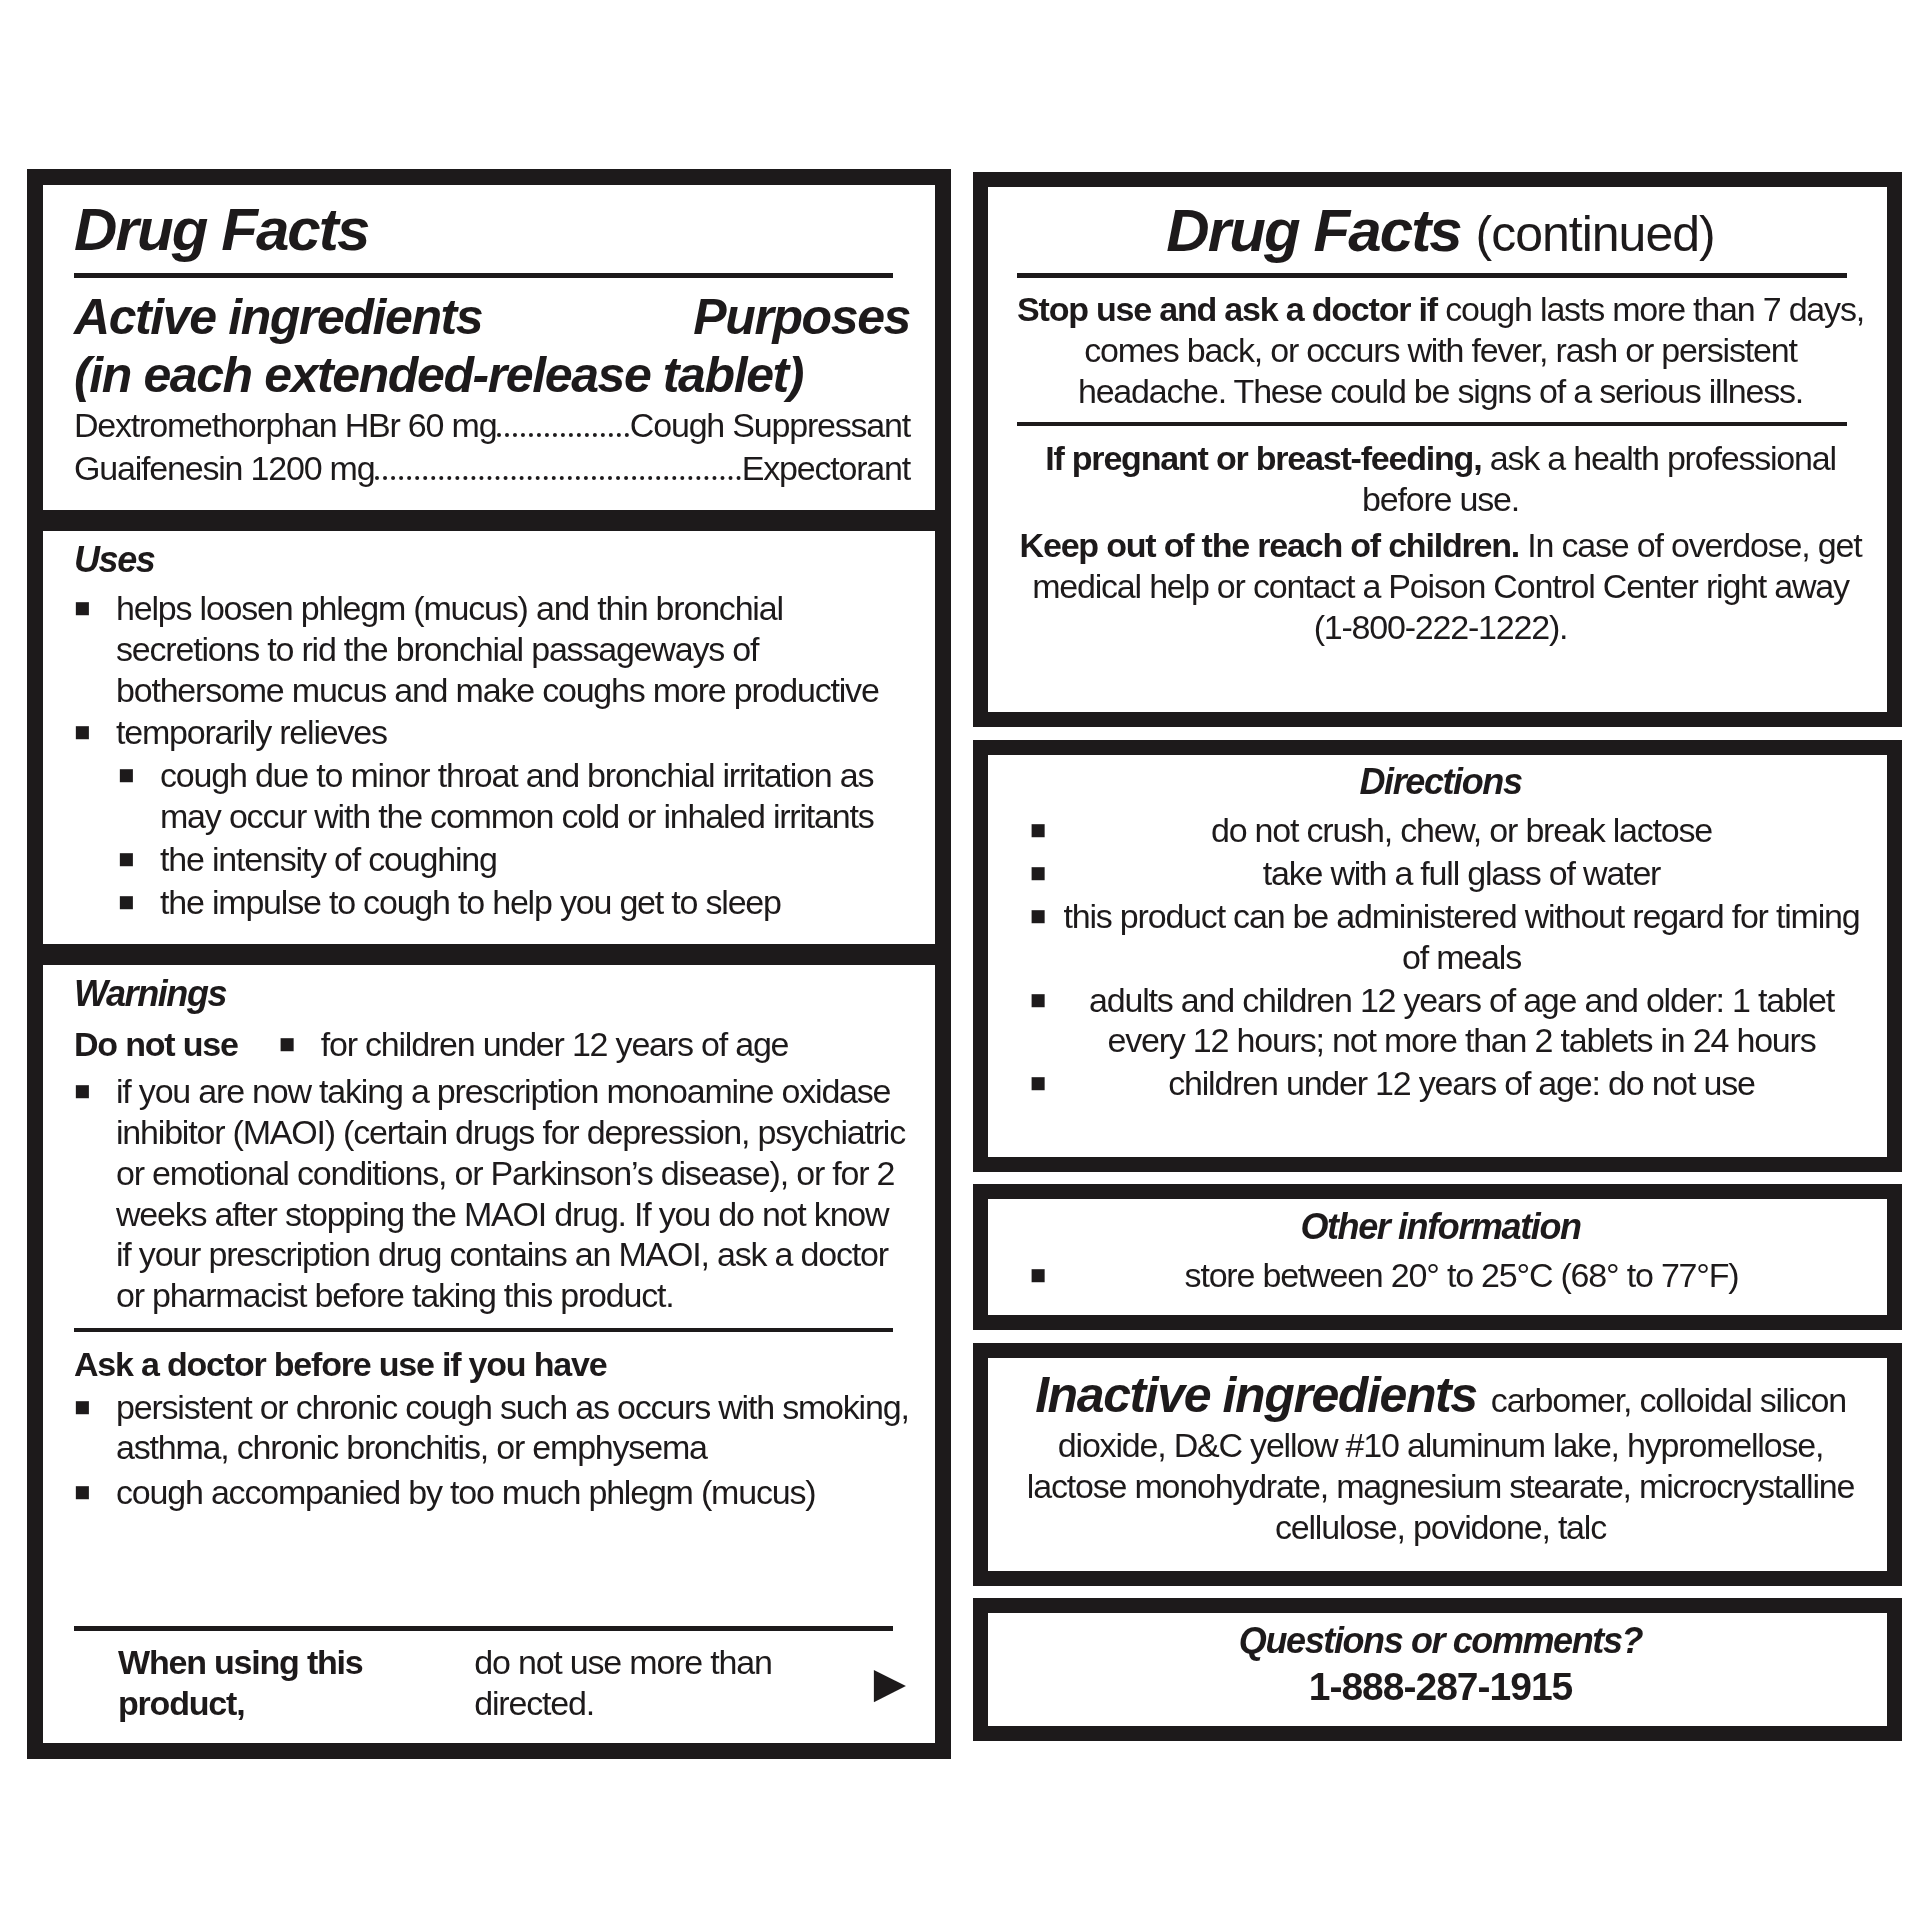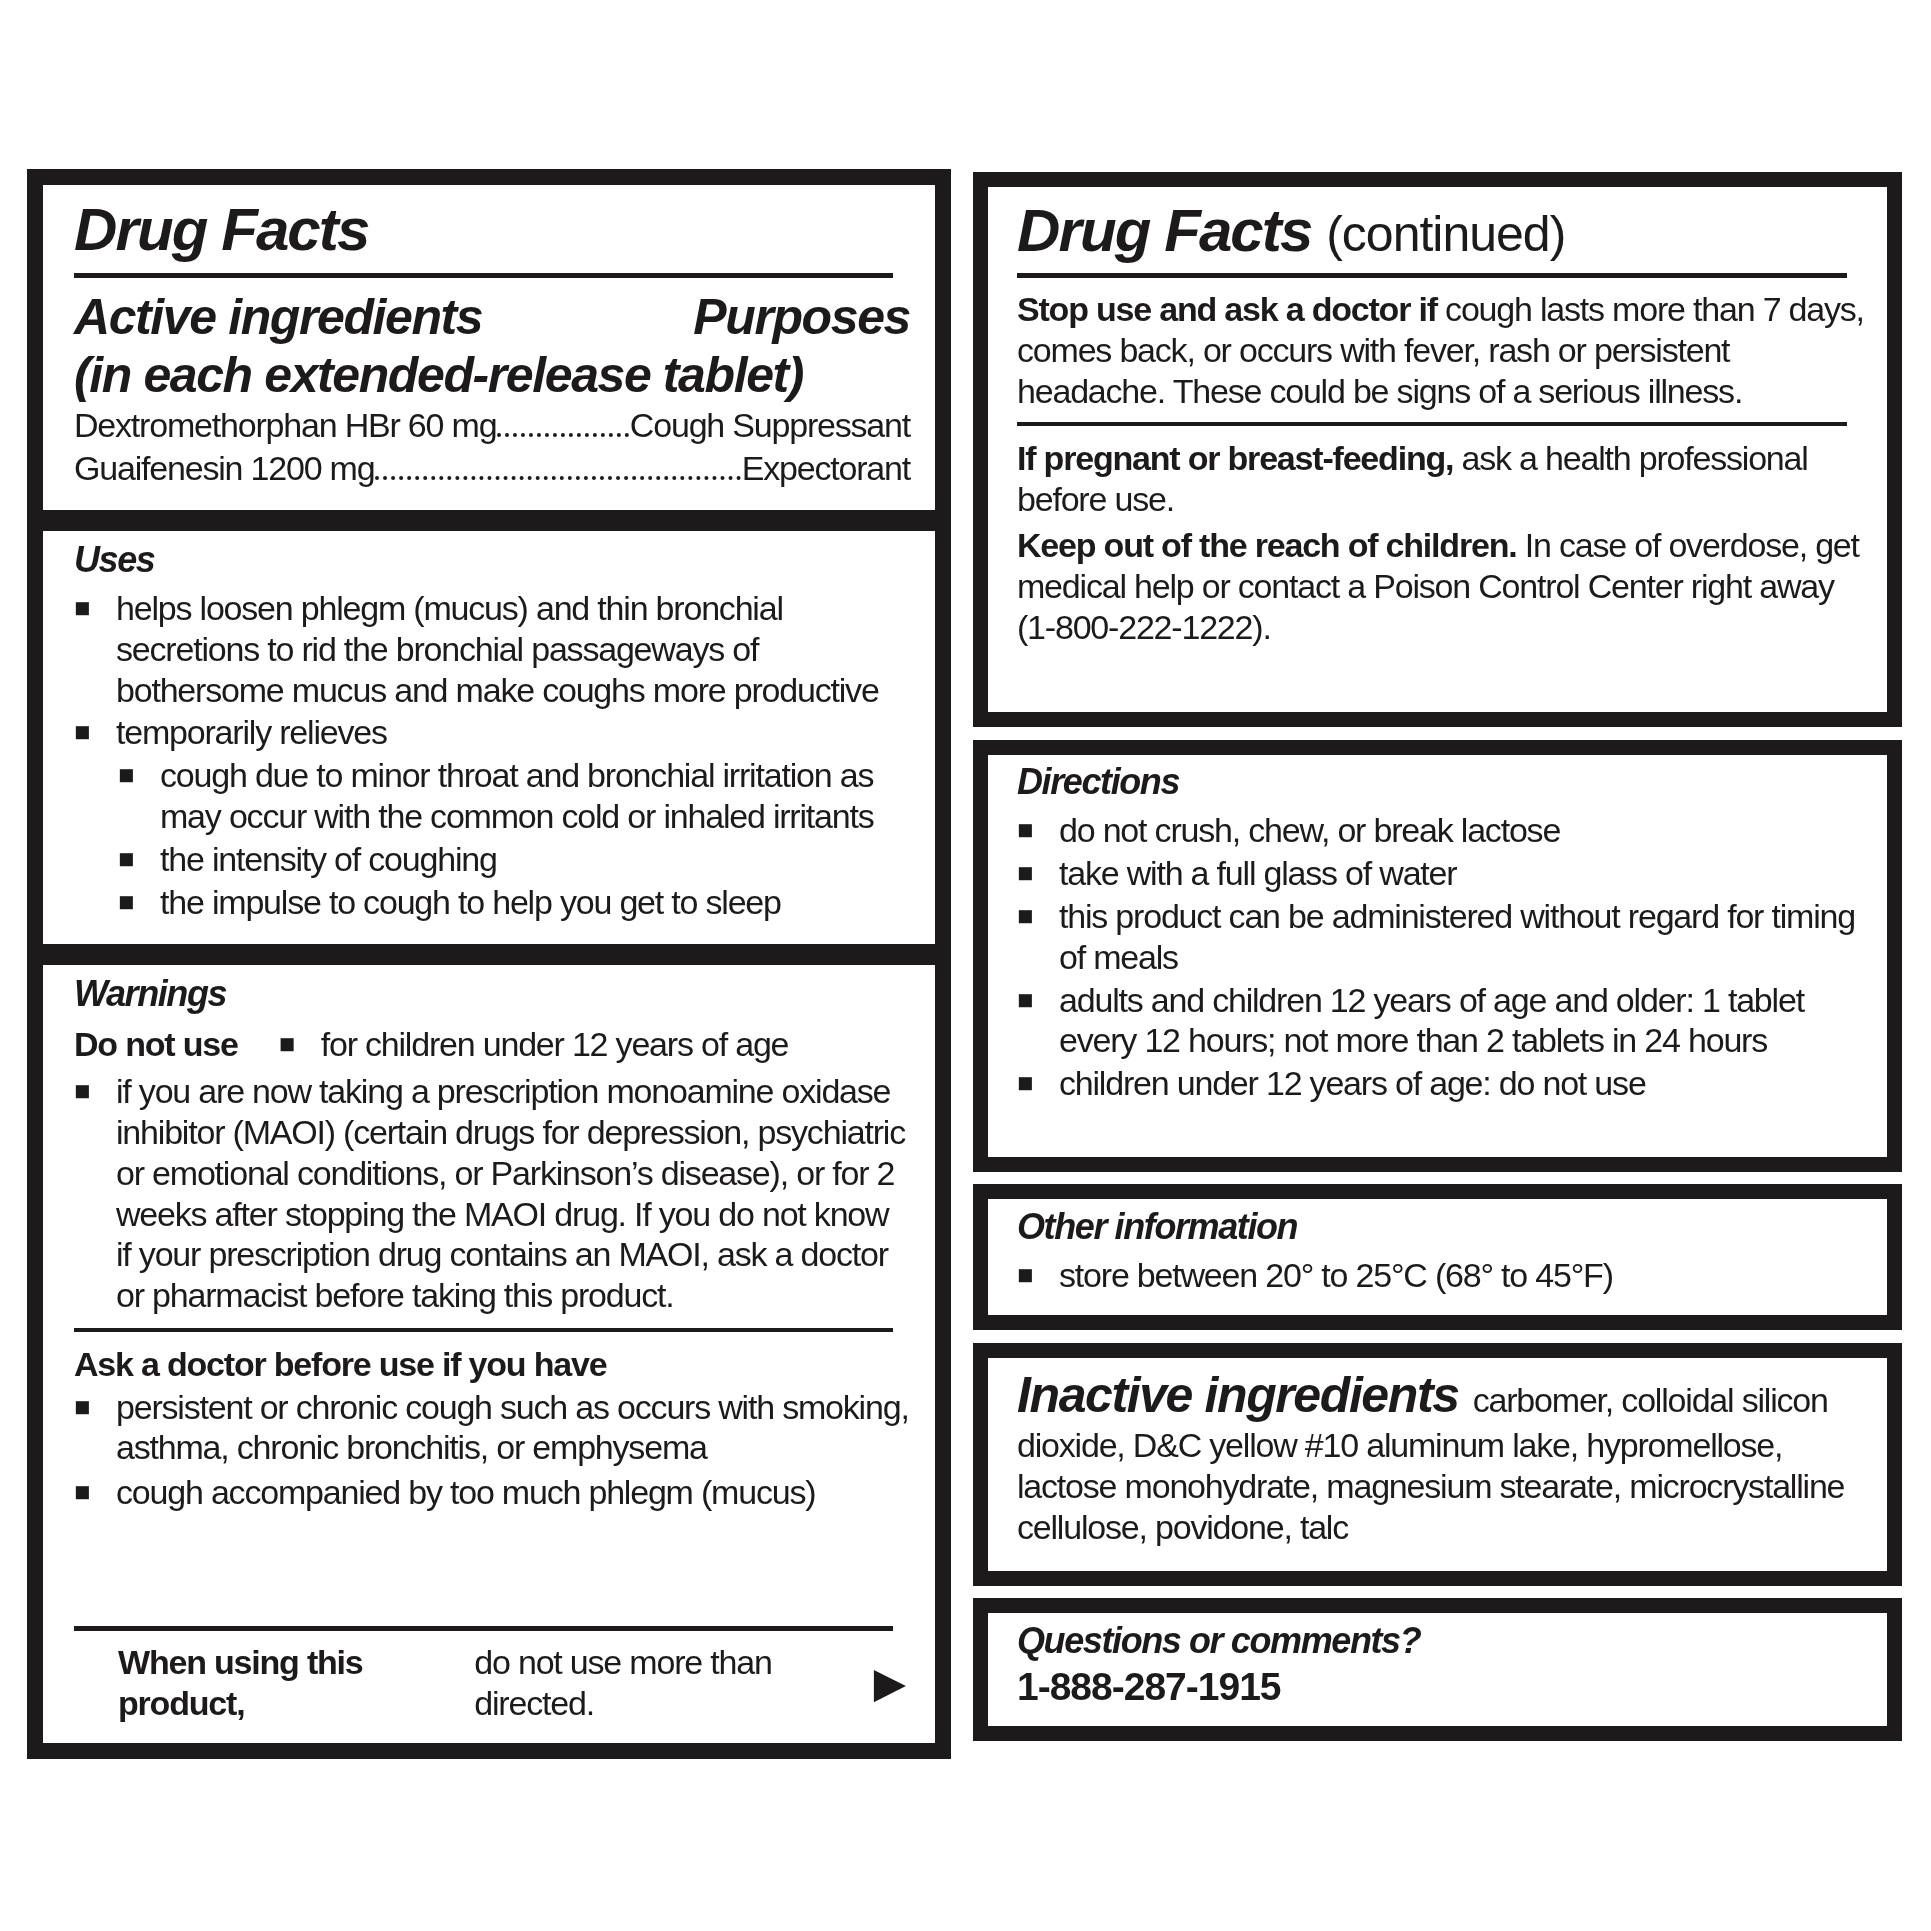"Drug Facts (continued)" #right-col { text-align: none -> center }
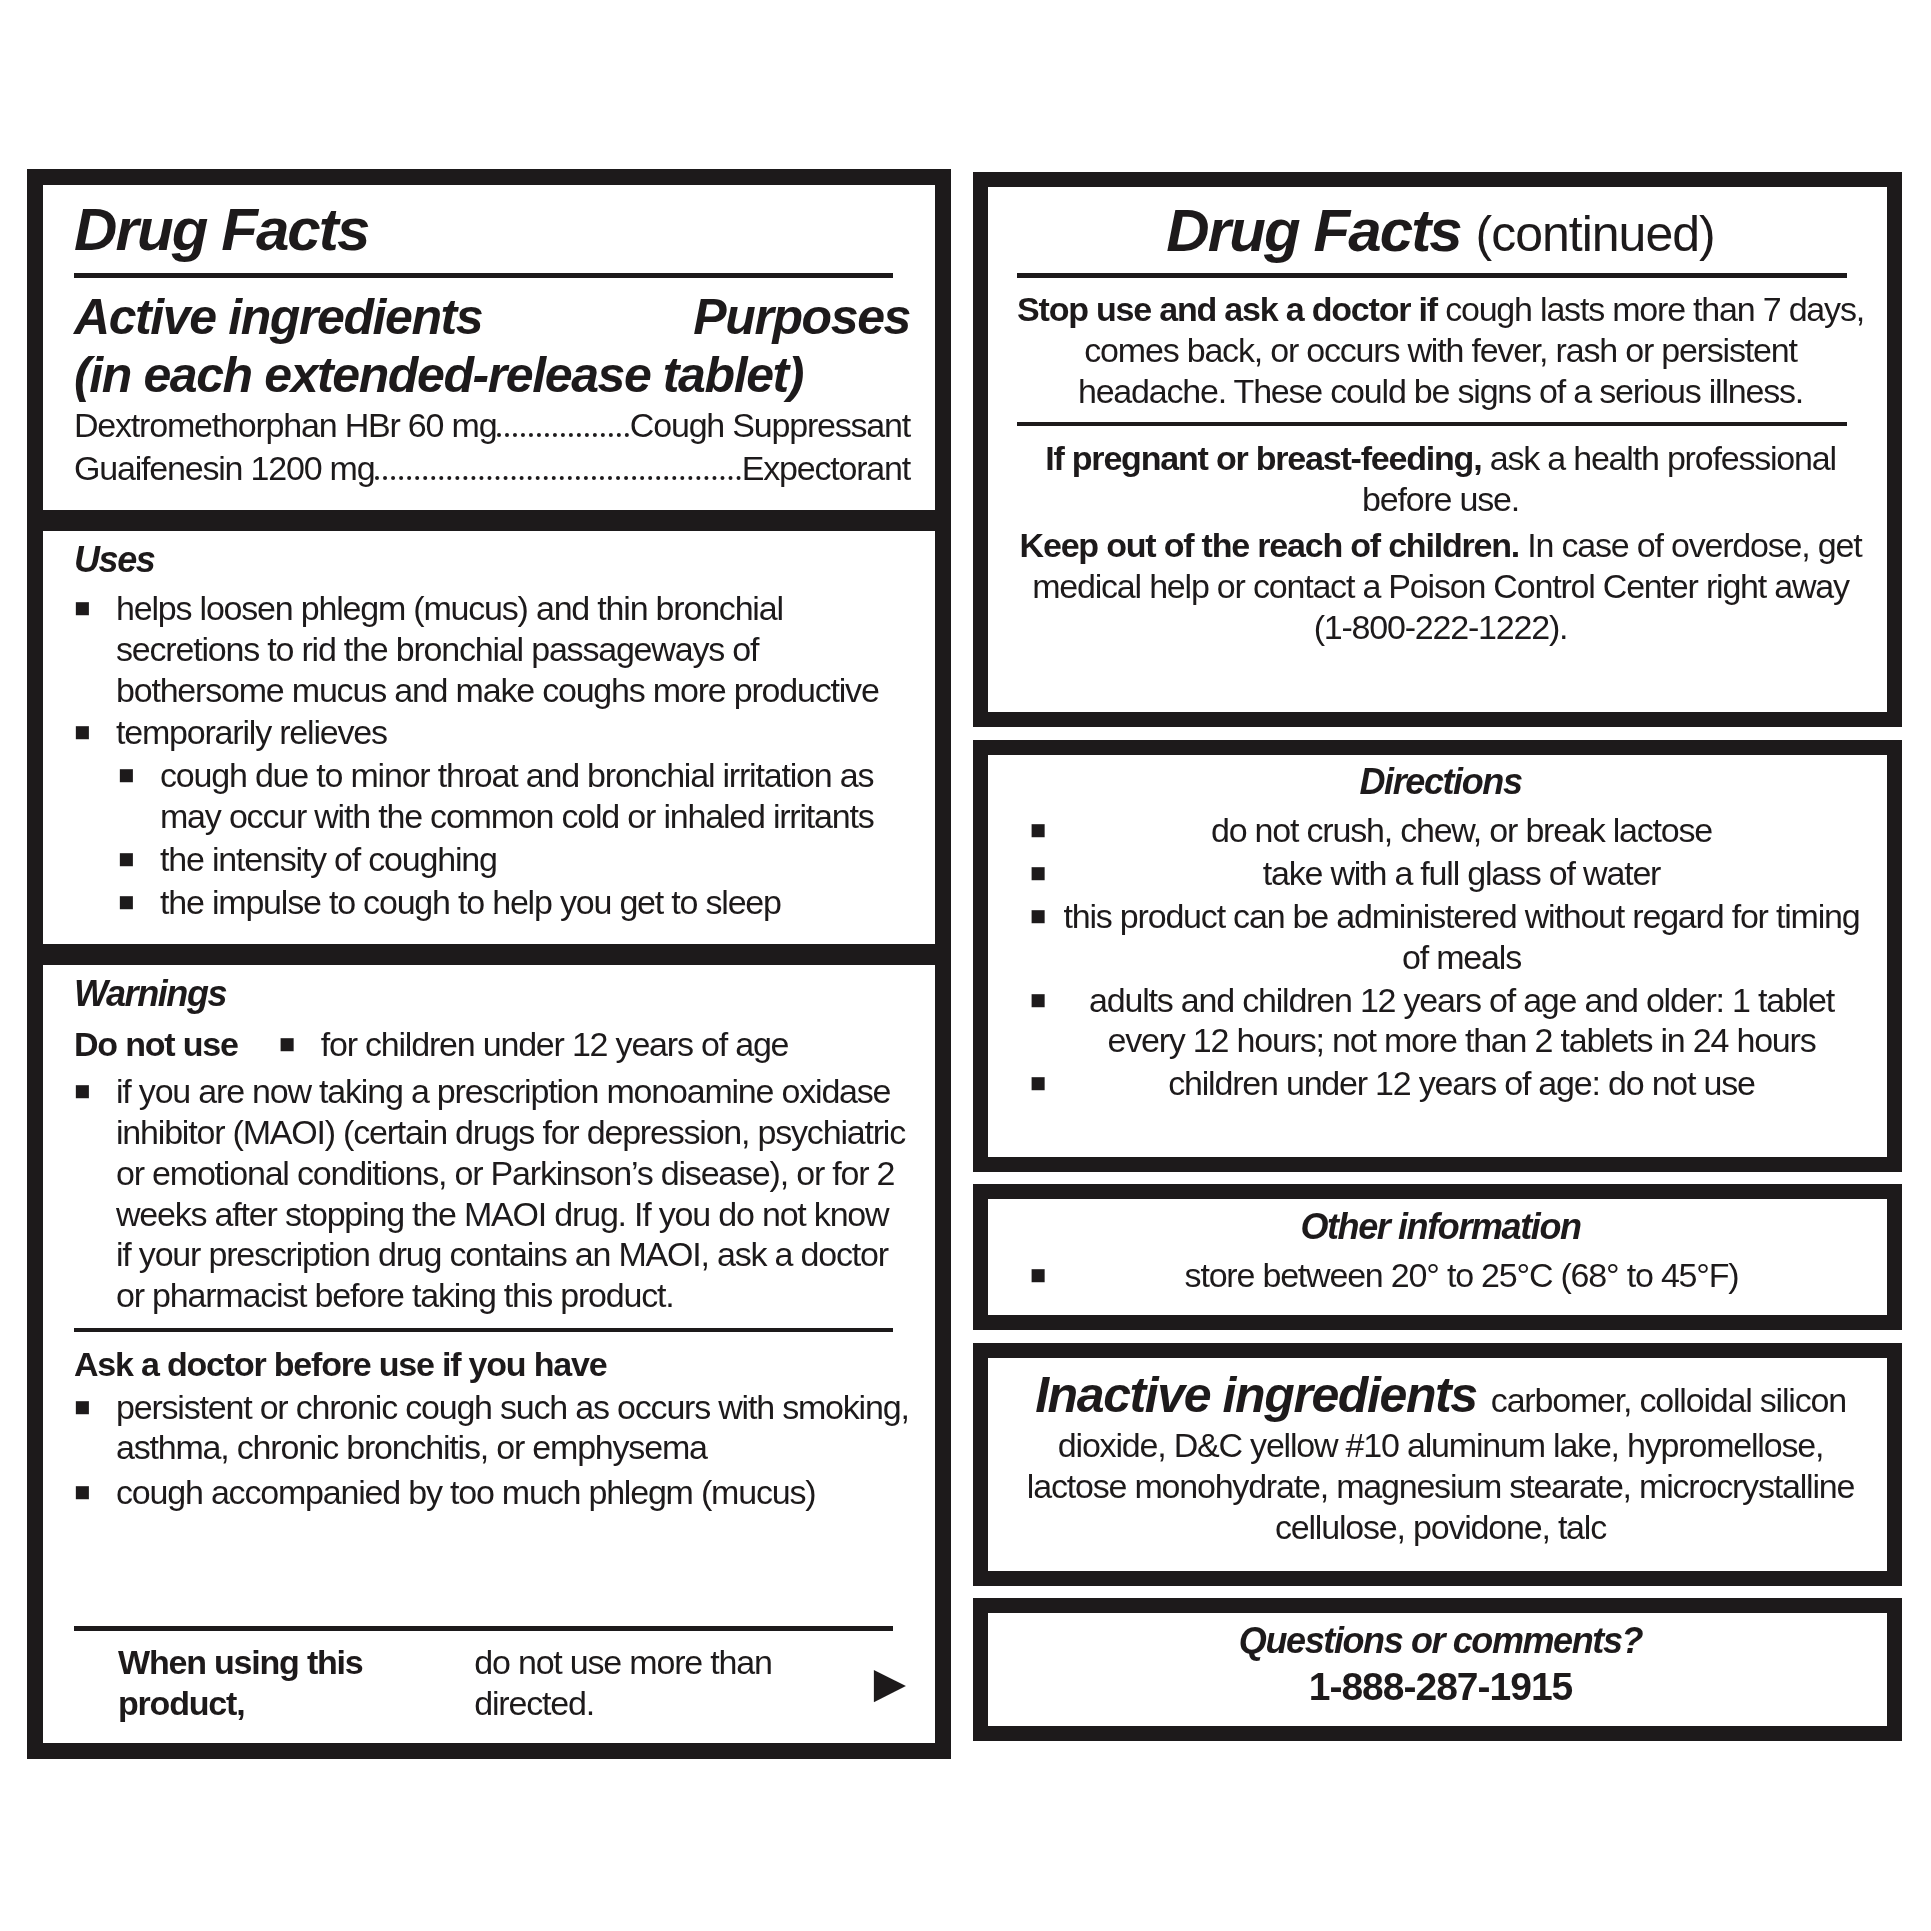"store between 20° to 25°C" span.bullet-text { text: 45 -> 77 }
